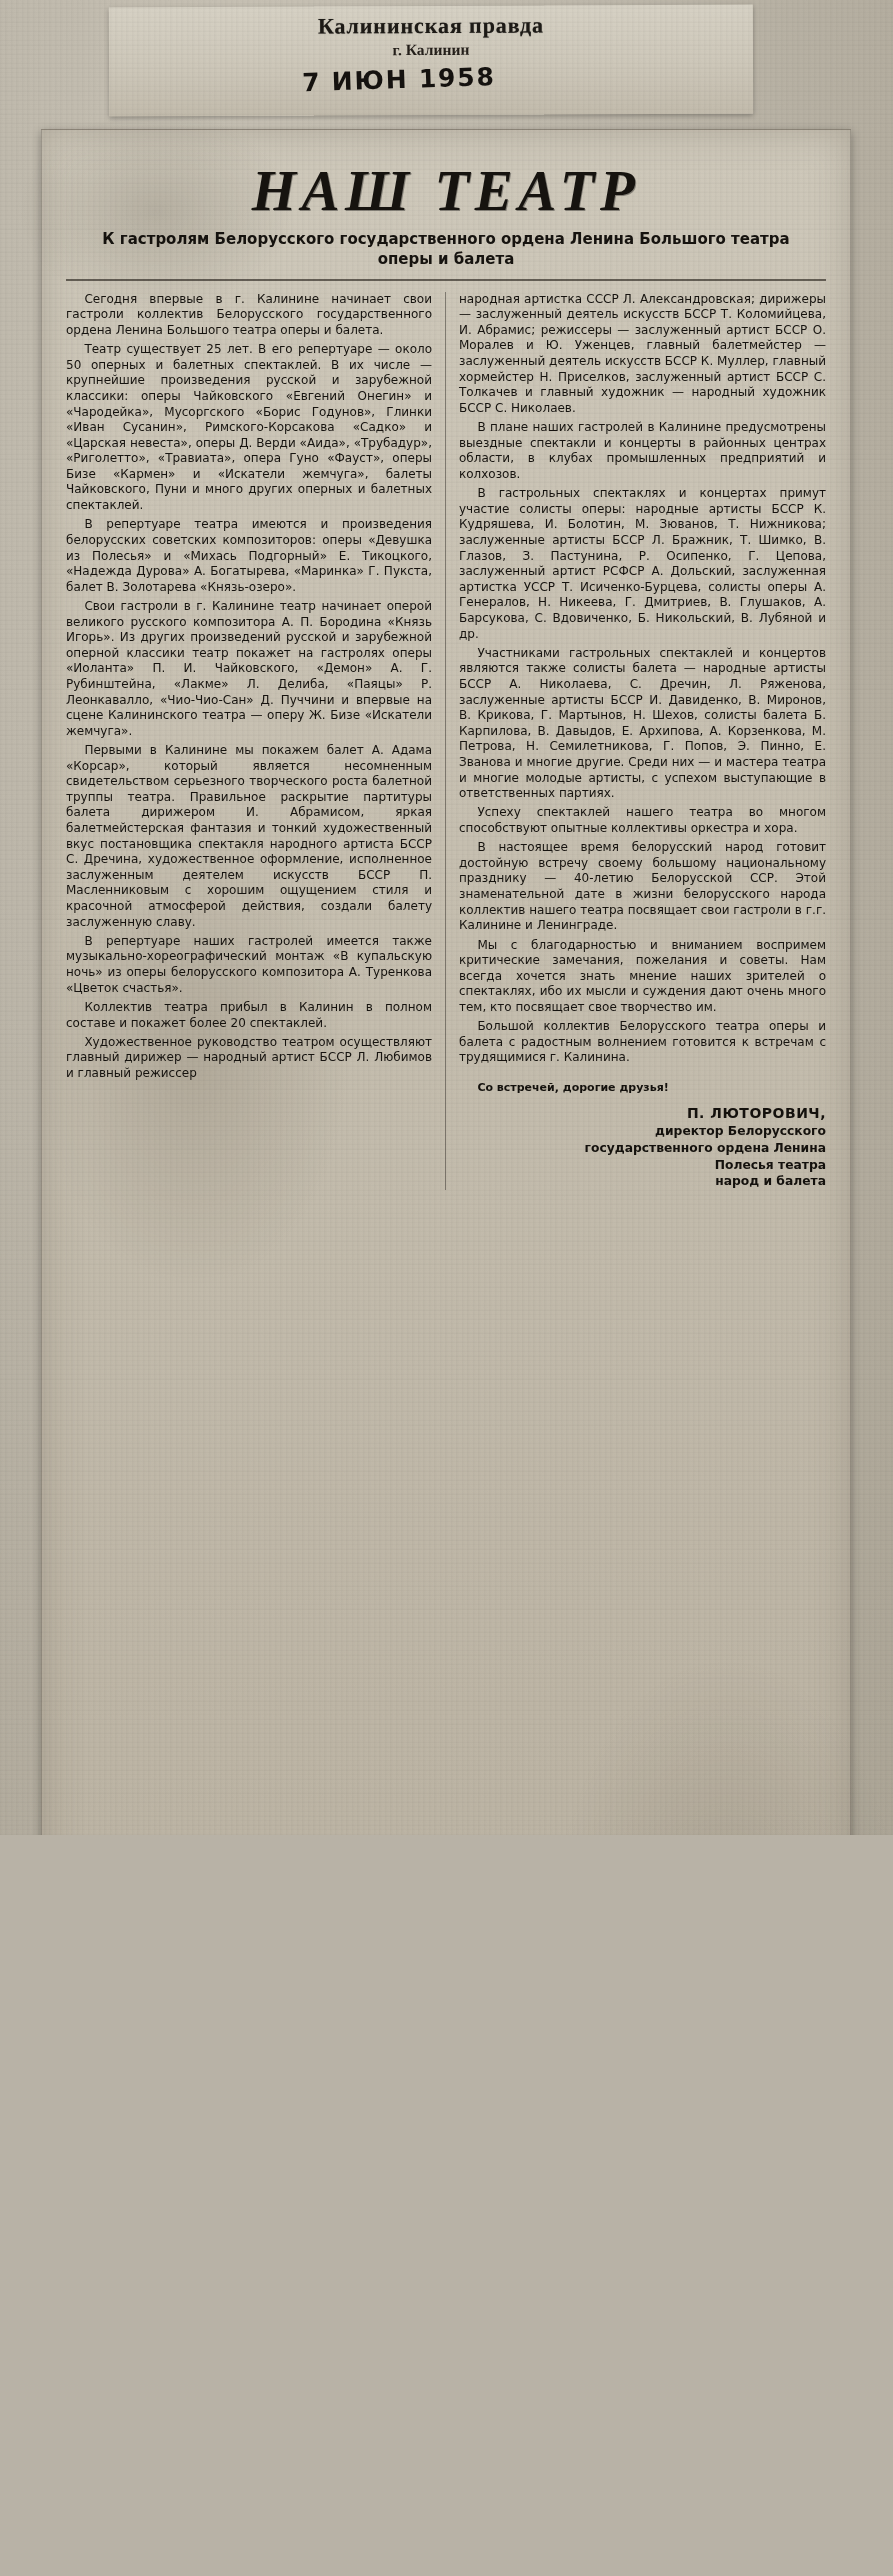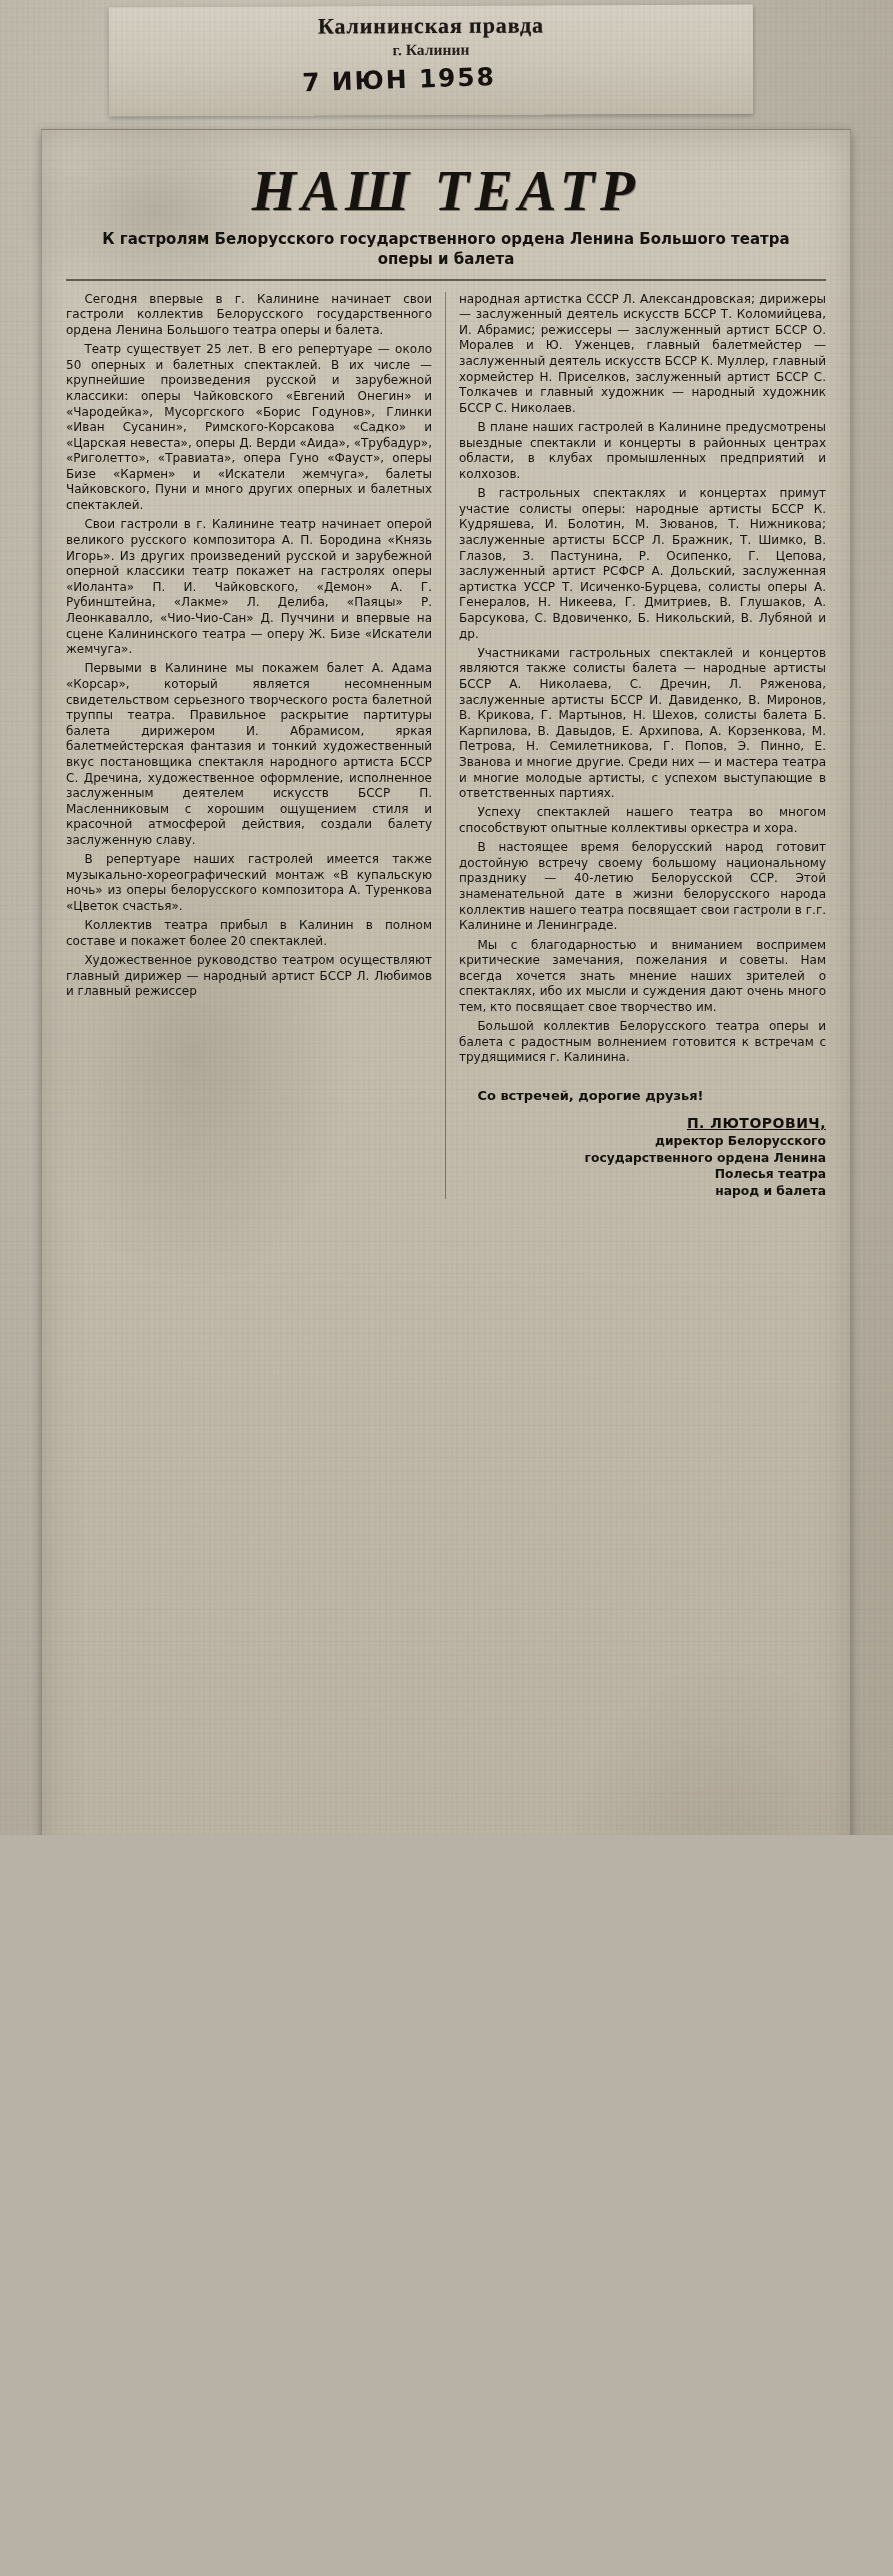"В репертуаре театра имеются и" p { html: none -> <p>В репертуаре театра имеются и произведения белорусских советских композиторов: оперы «Девушка из Полесья» и «Михась Подгорный» Е. Тикоцкого, «Надежда Дурова» А. Богатырева, «Маринка» Г. Пукста, балет В. Золотарева «Князь-озеро».</p> }
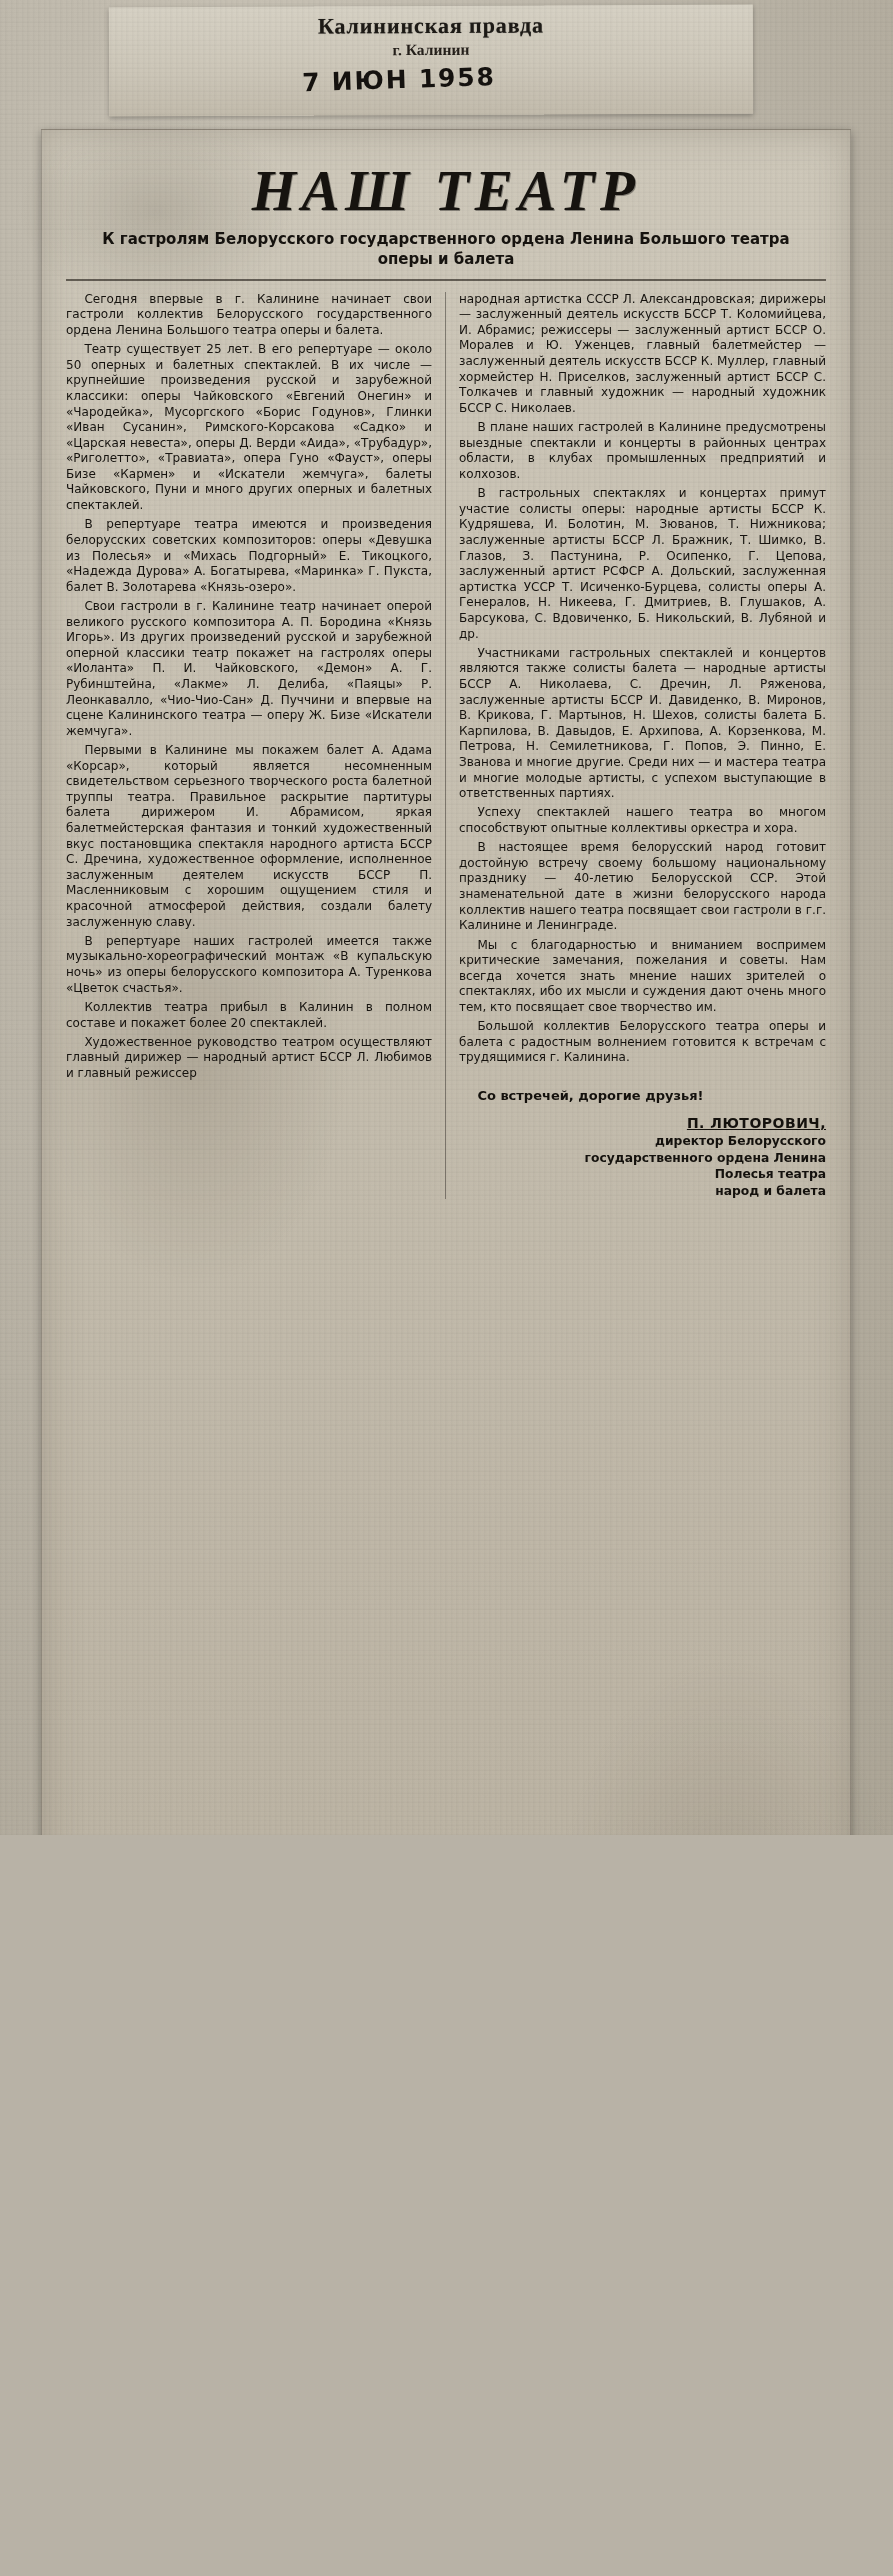"Со встречей, дорогие друзья!" .farewell { font-size: 13px -> 11px; margin-top: 22px -> 15px }
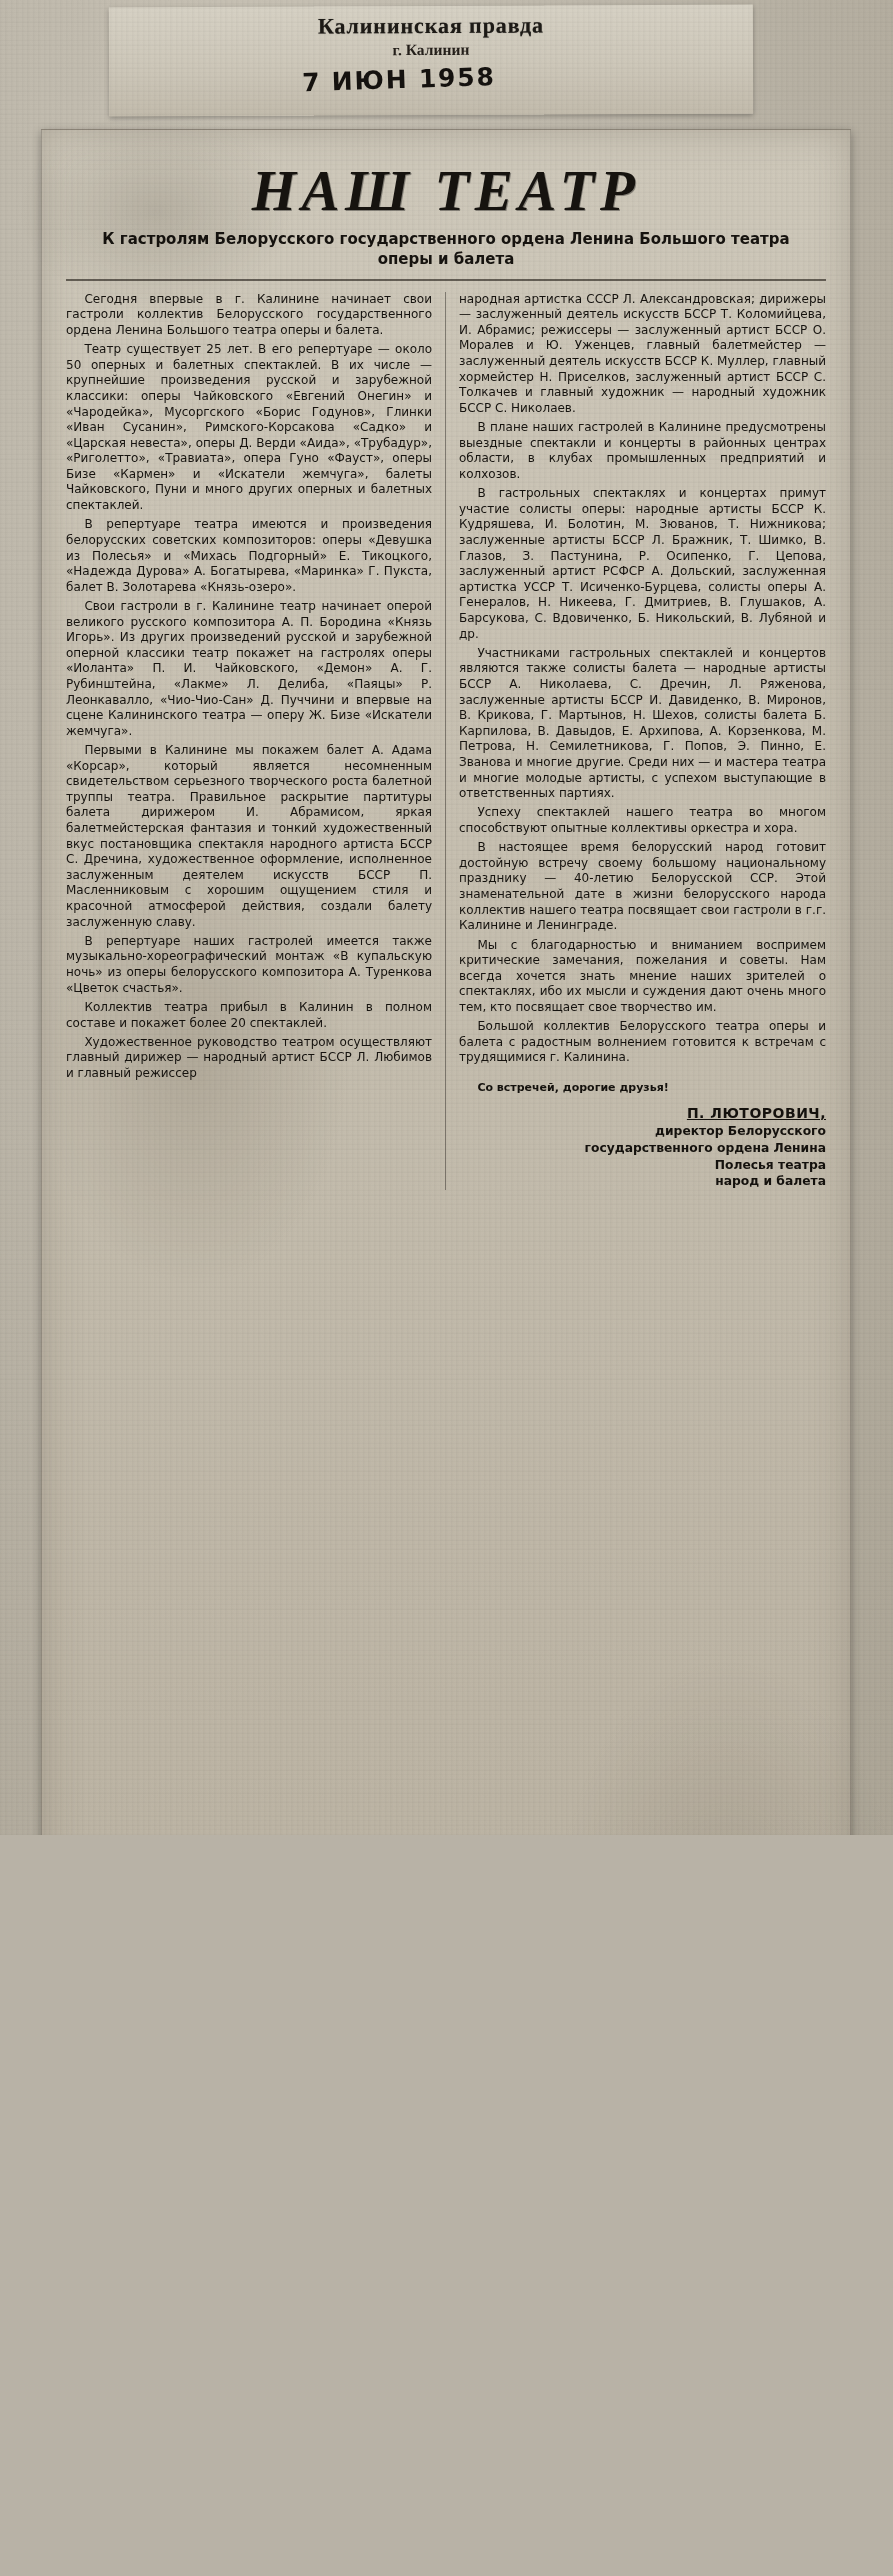"П. ЛЮТОРОВИЧ," .sign .name { text-decoration: underline -> none }
